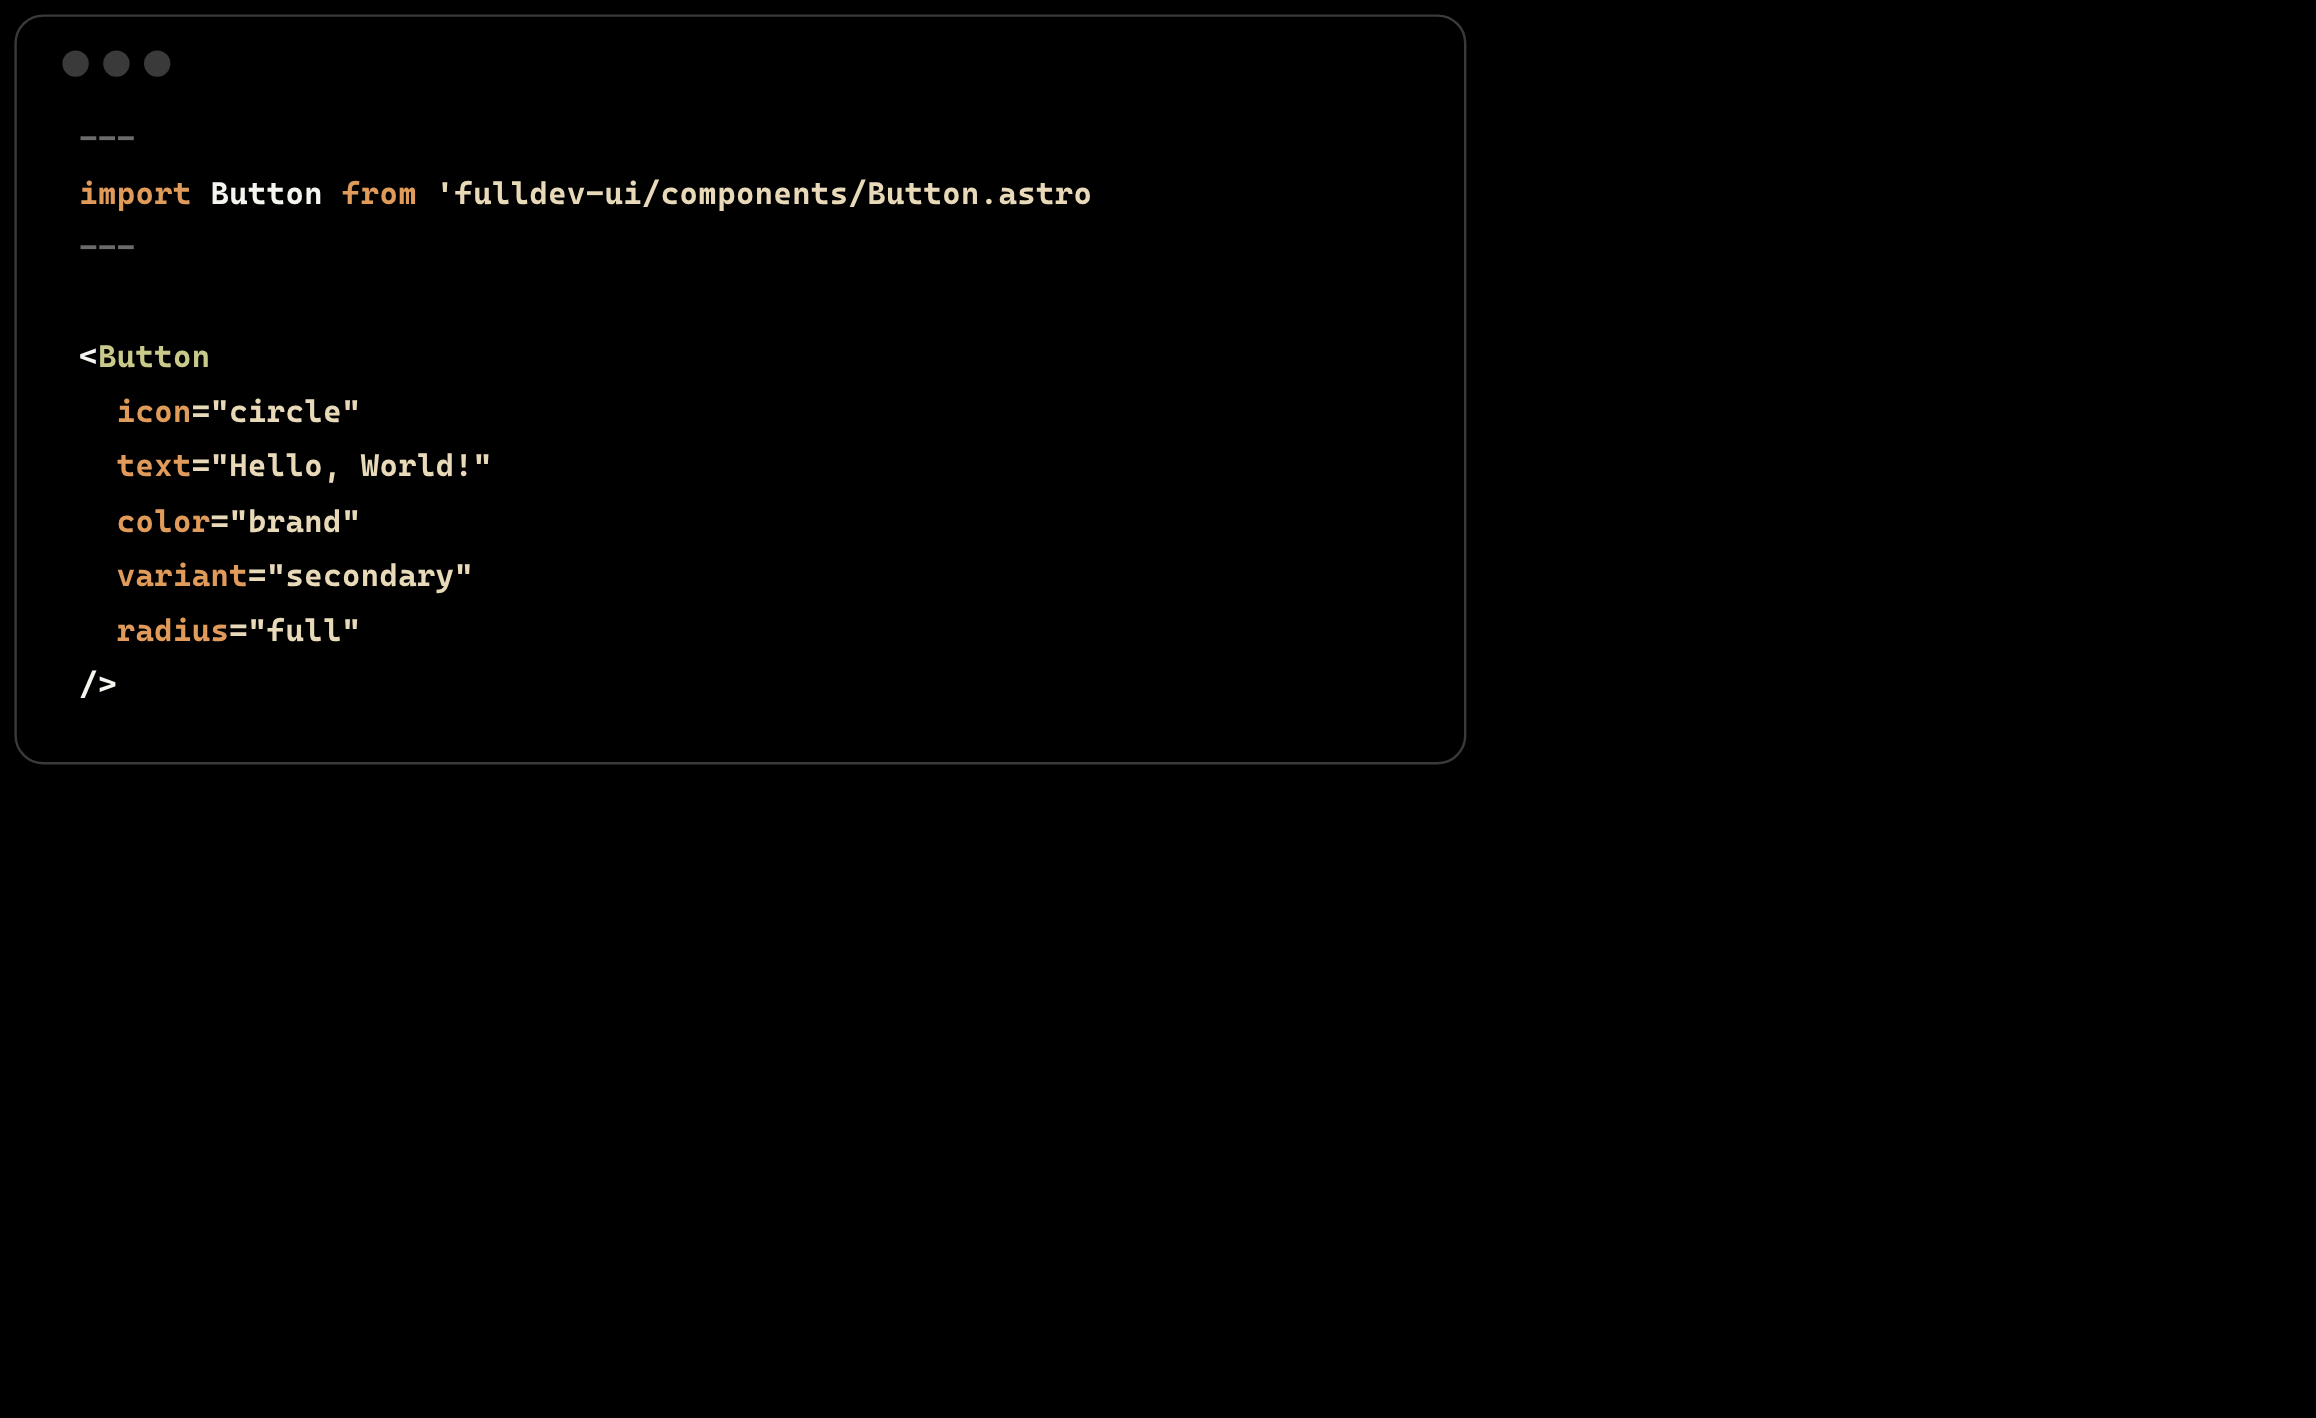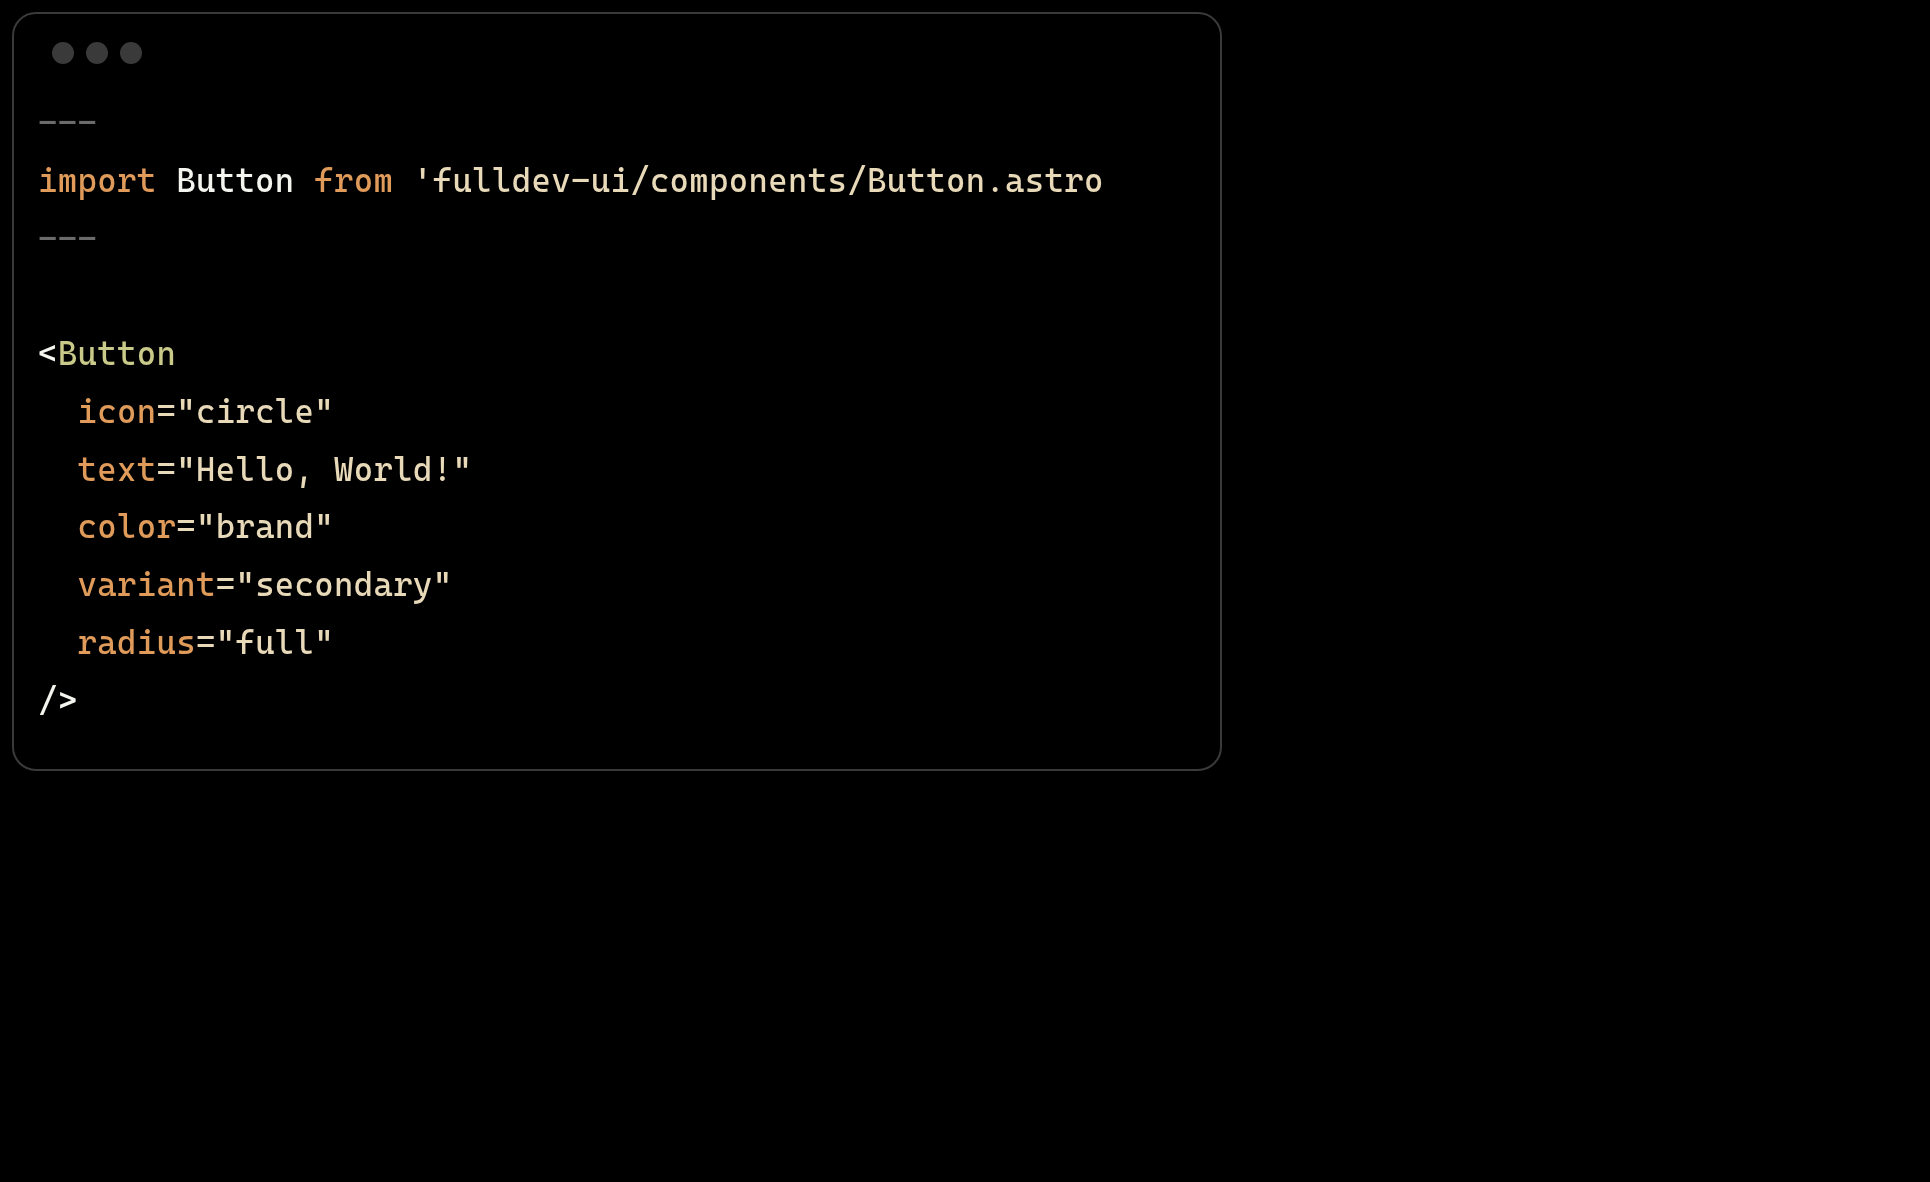"--- import Button from" .code-content { font-size: 33px -> 26px; font-weight: 400 -> 700; padding: 10px 24px 0 -> 10px 52px 0 }
